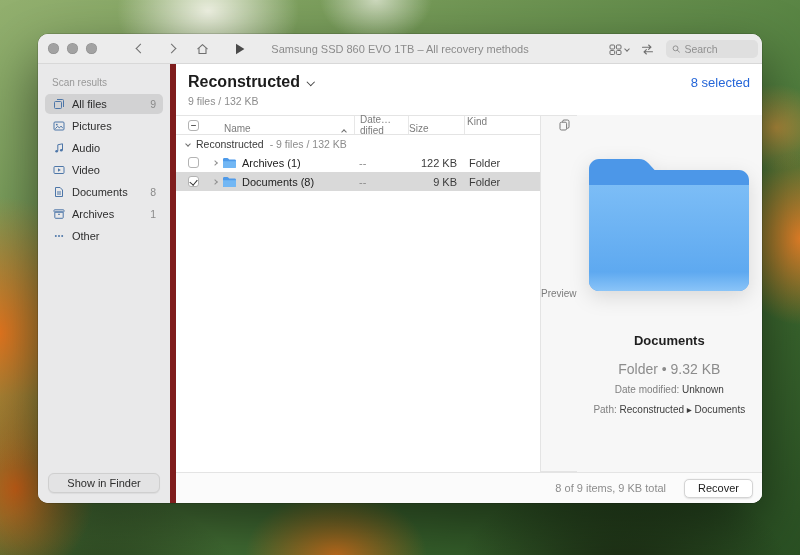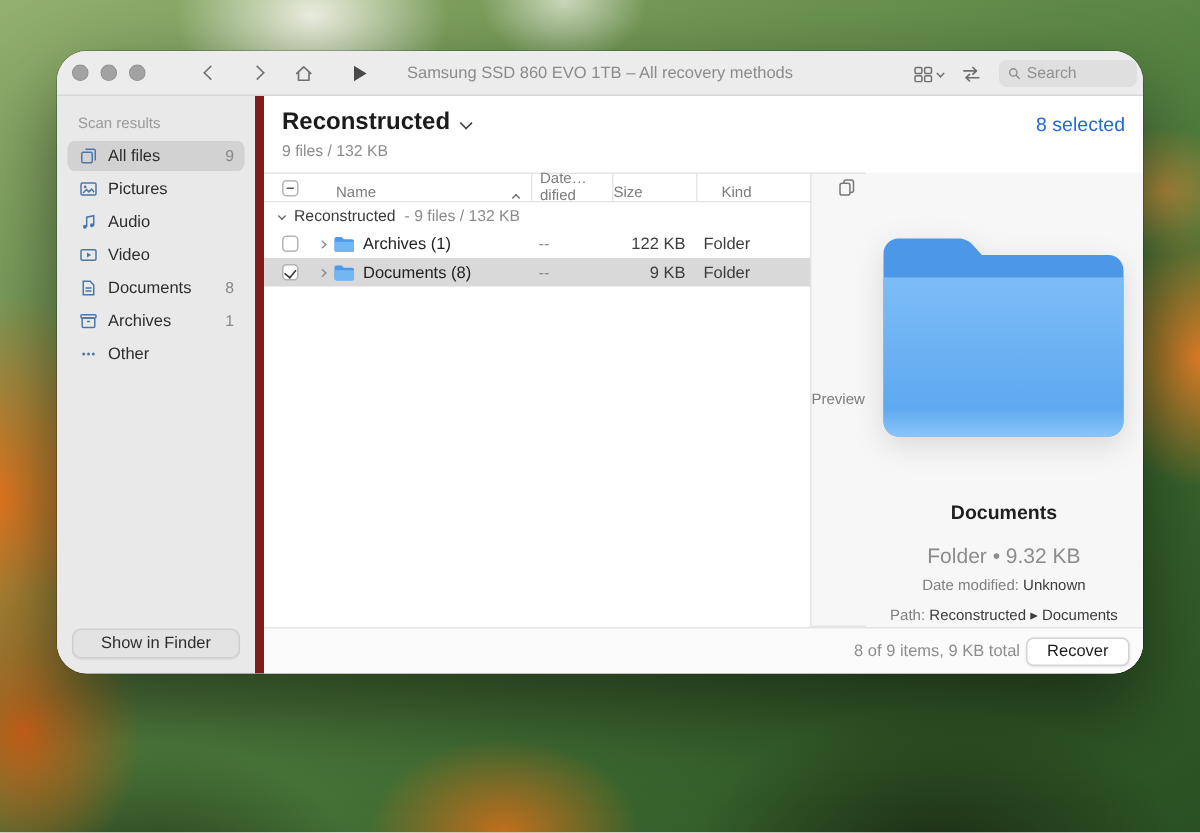"Samsung SSD 860 EVO 1TB" .window { border-radius: 20px -> 10px; height: 415px -> 469px }
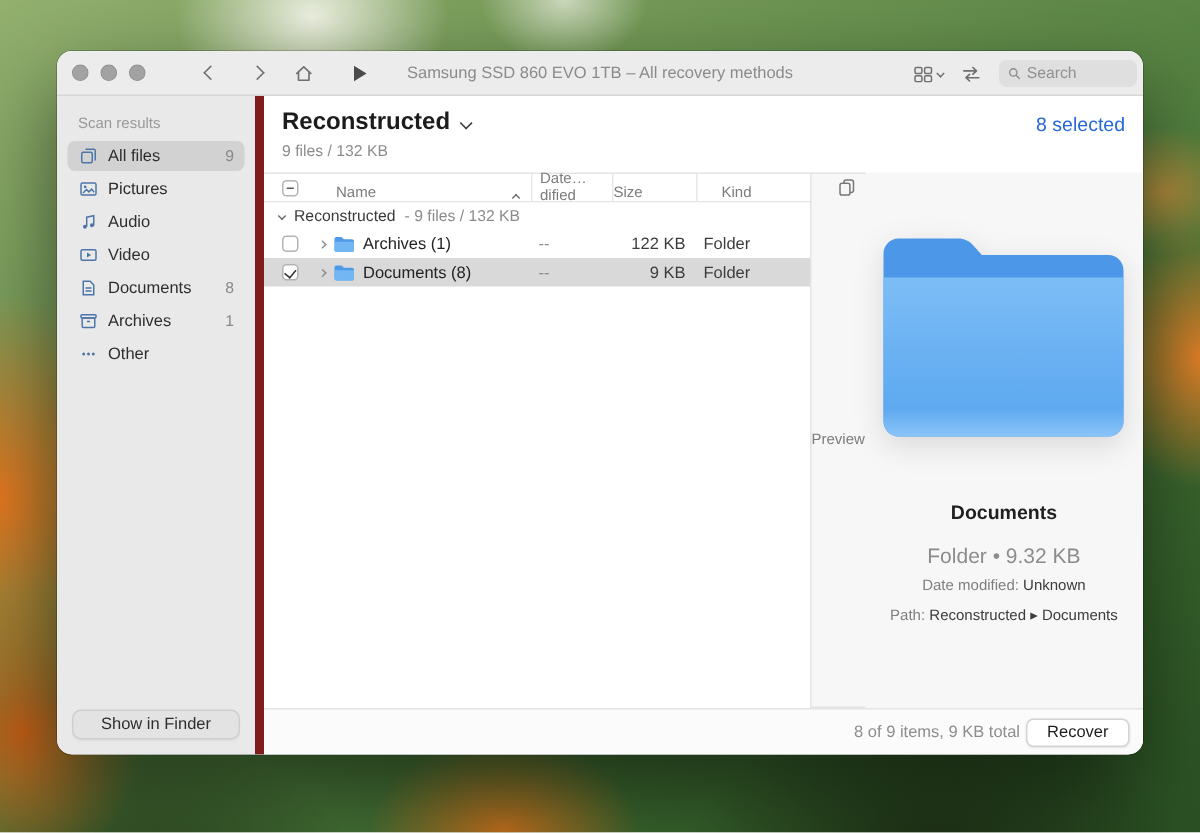"Kind" .col-kind { align-items: flex-end -> flex-start; padding-left: 16px -> 2px }
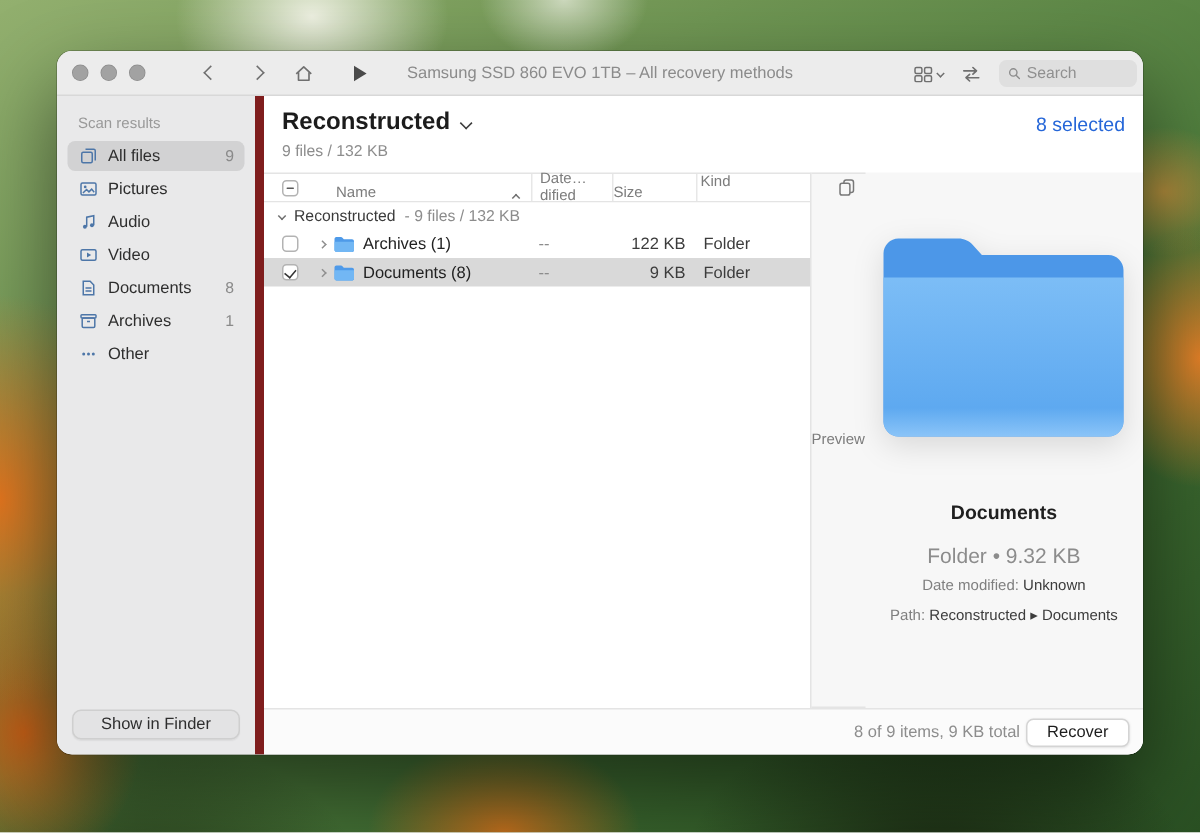"8 of 9 items, 9" .statusbar { gap: 4px -> 18px }
